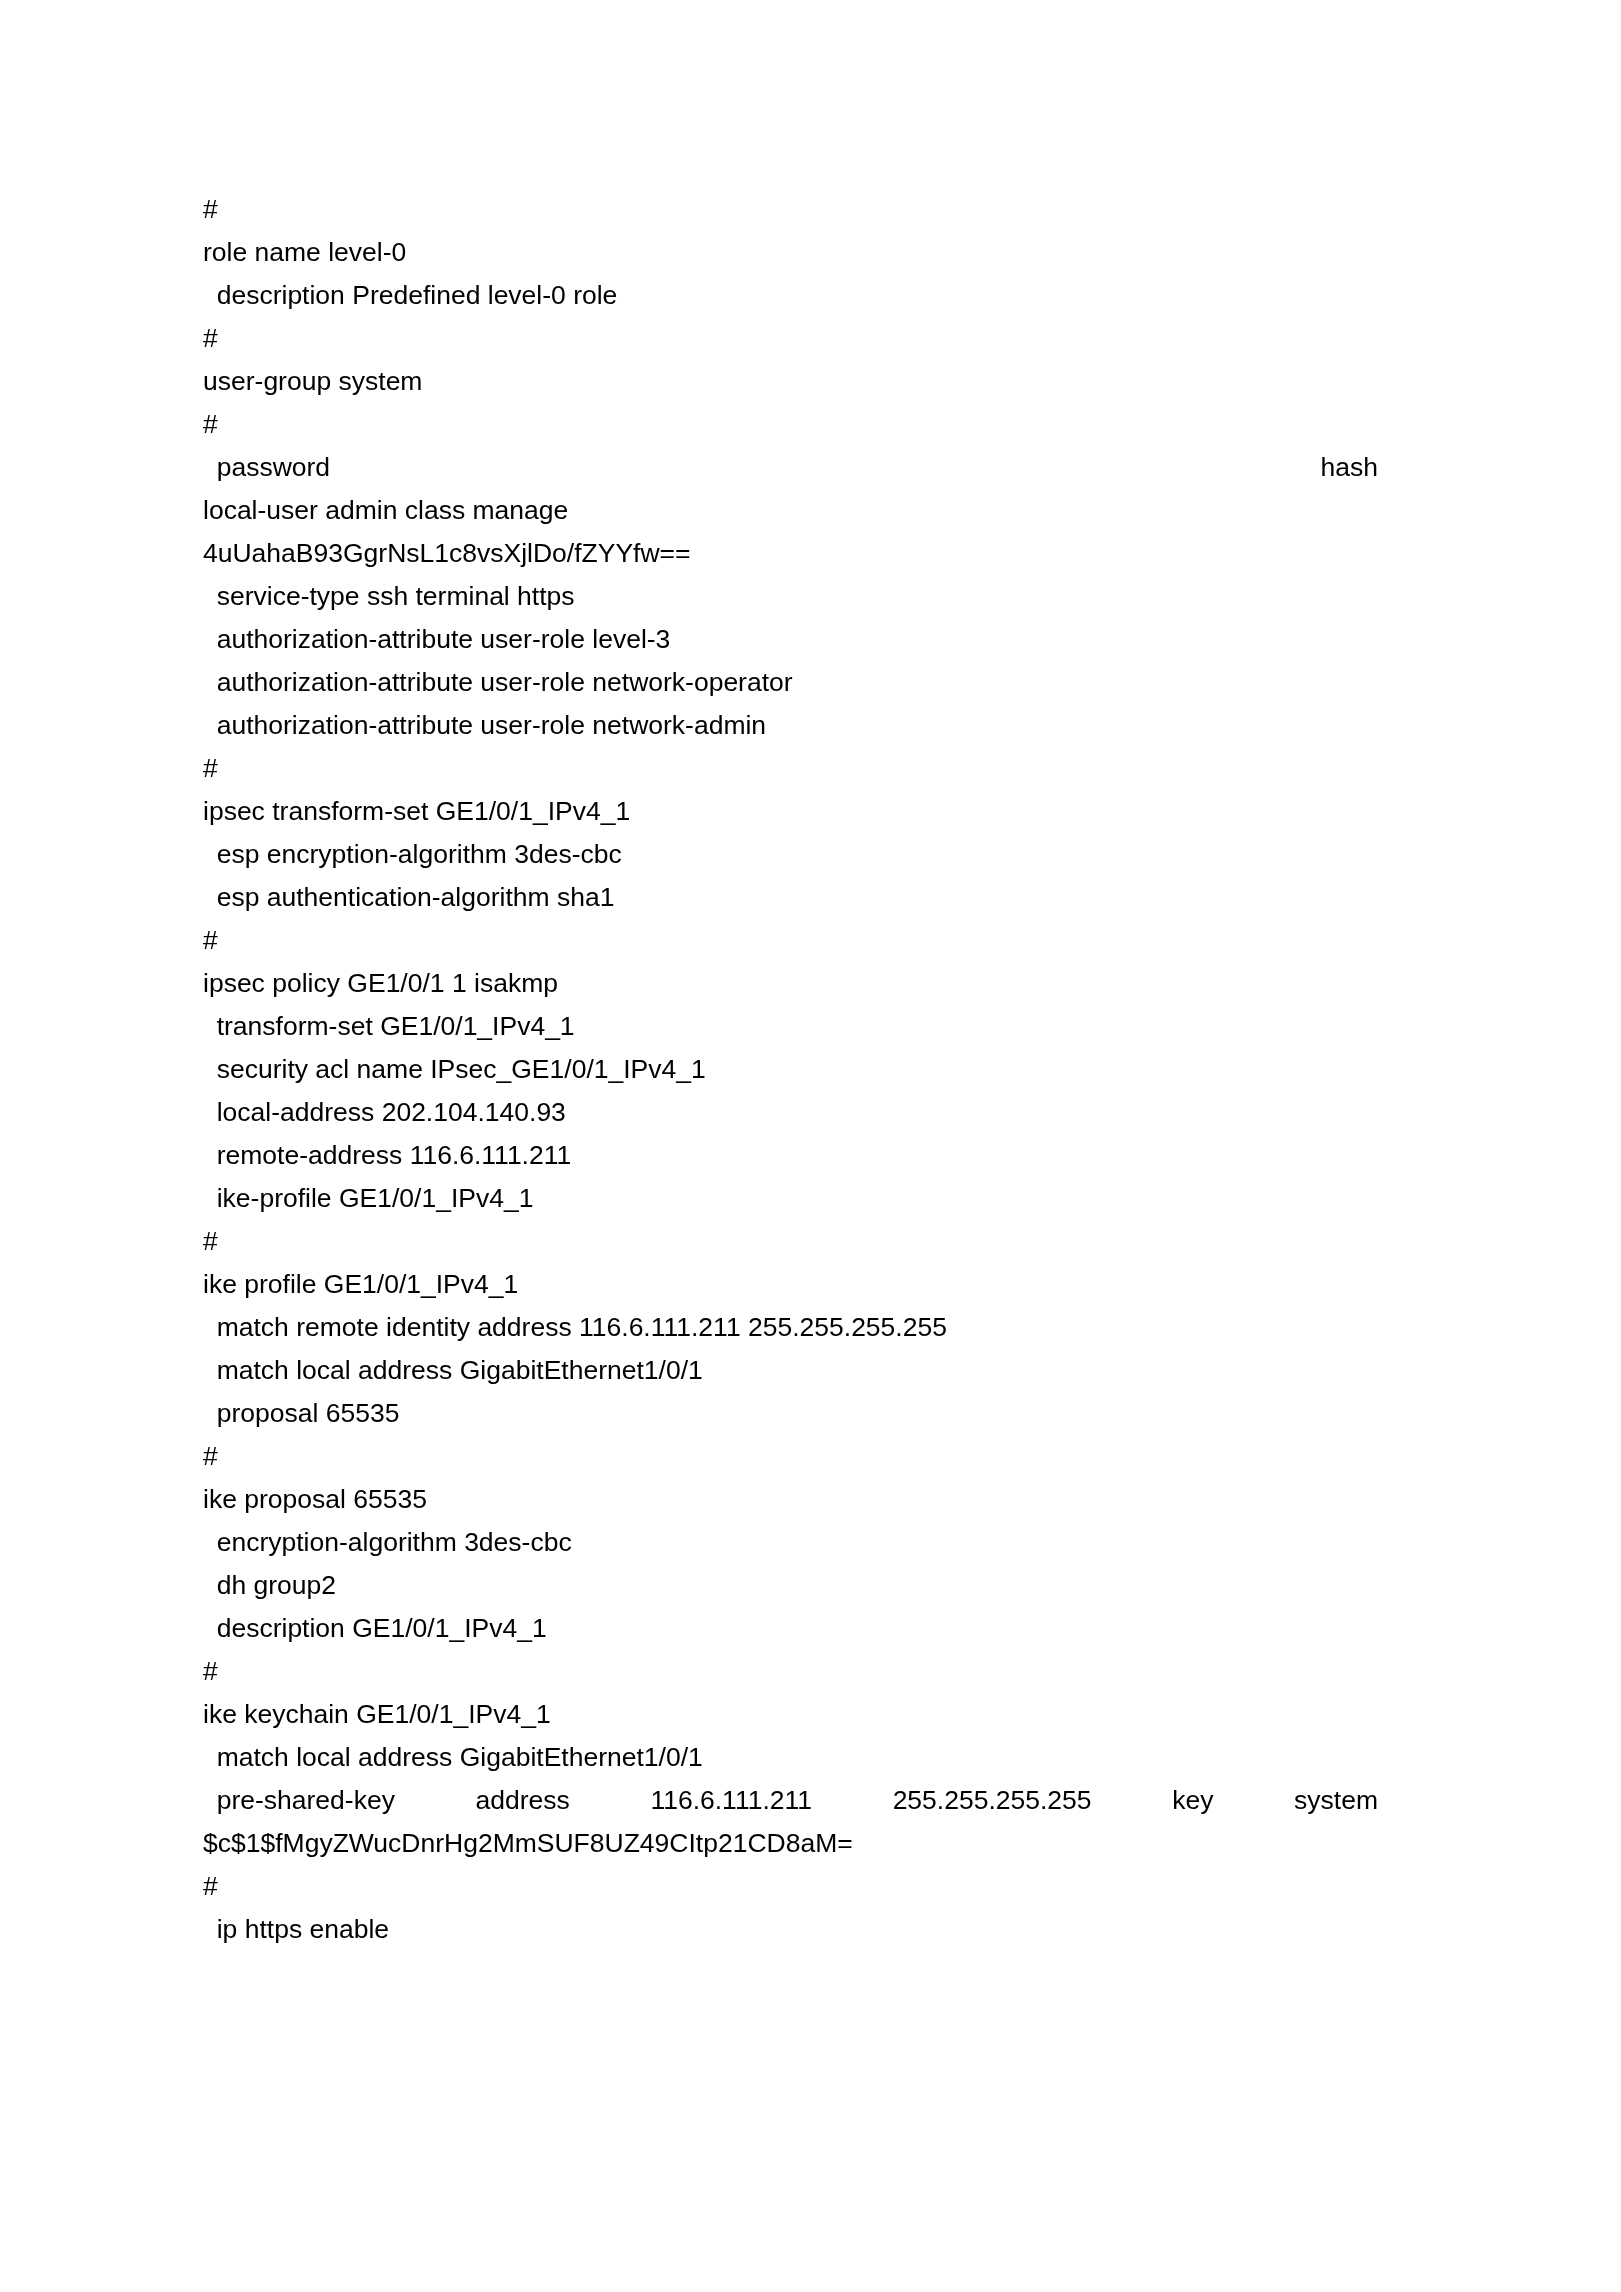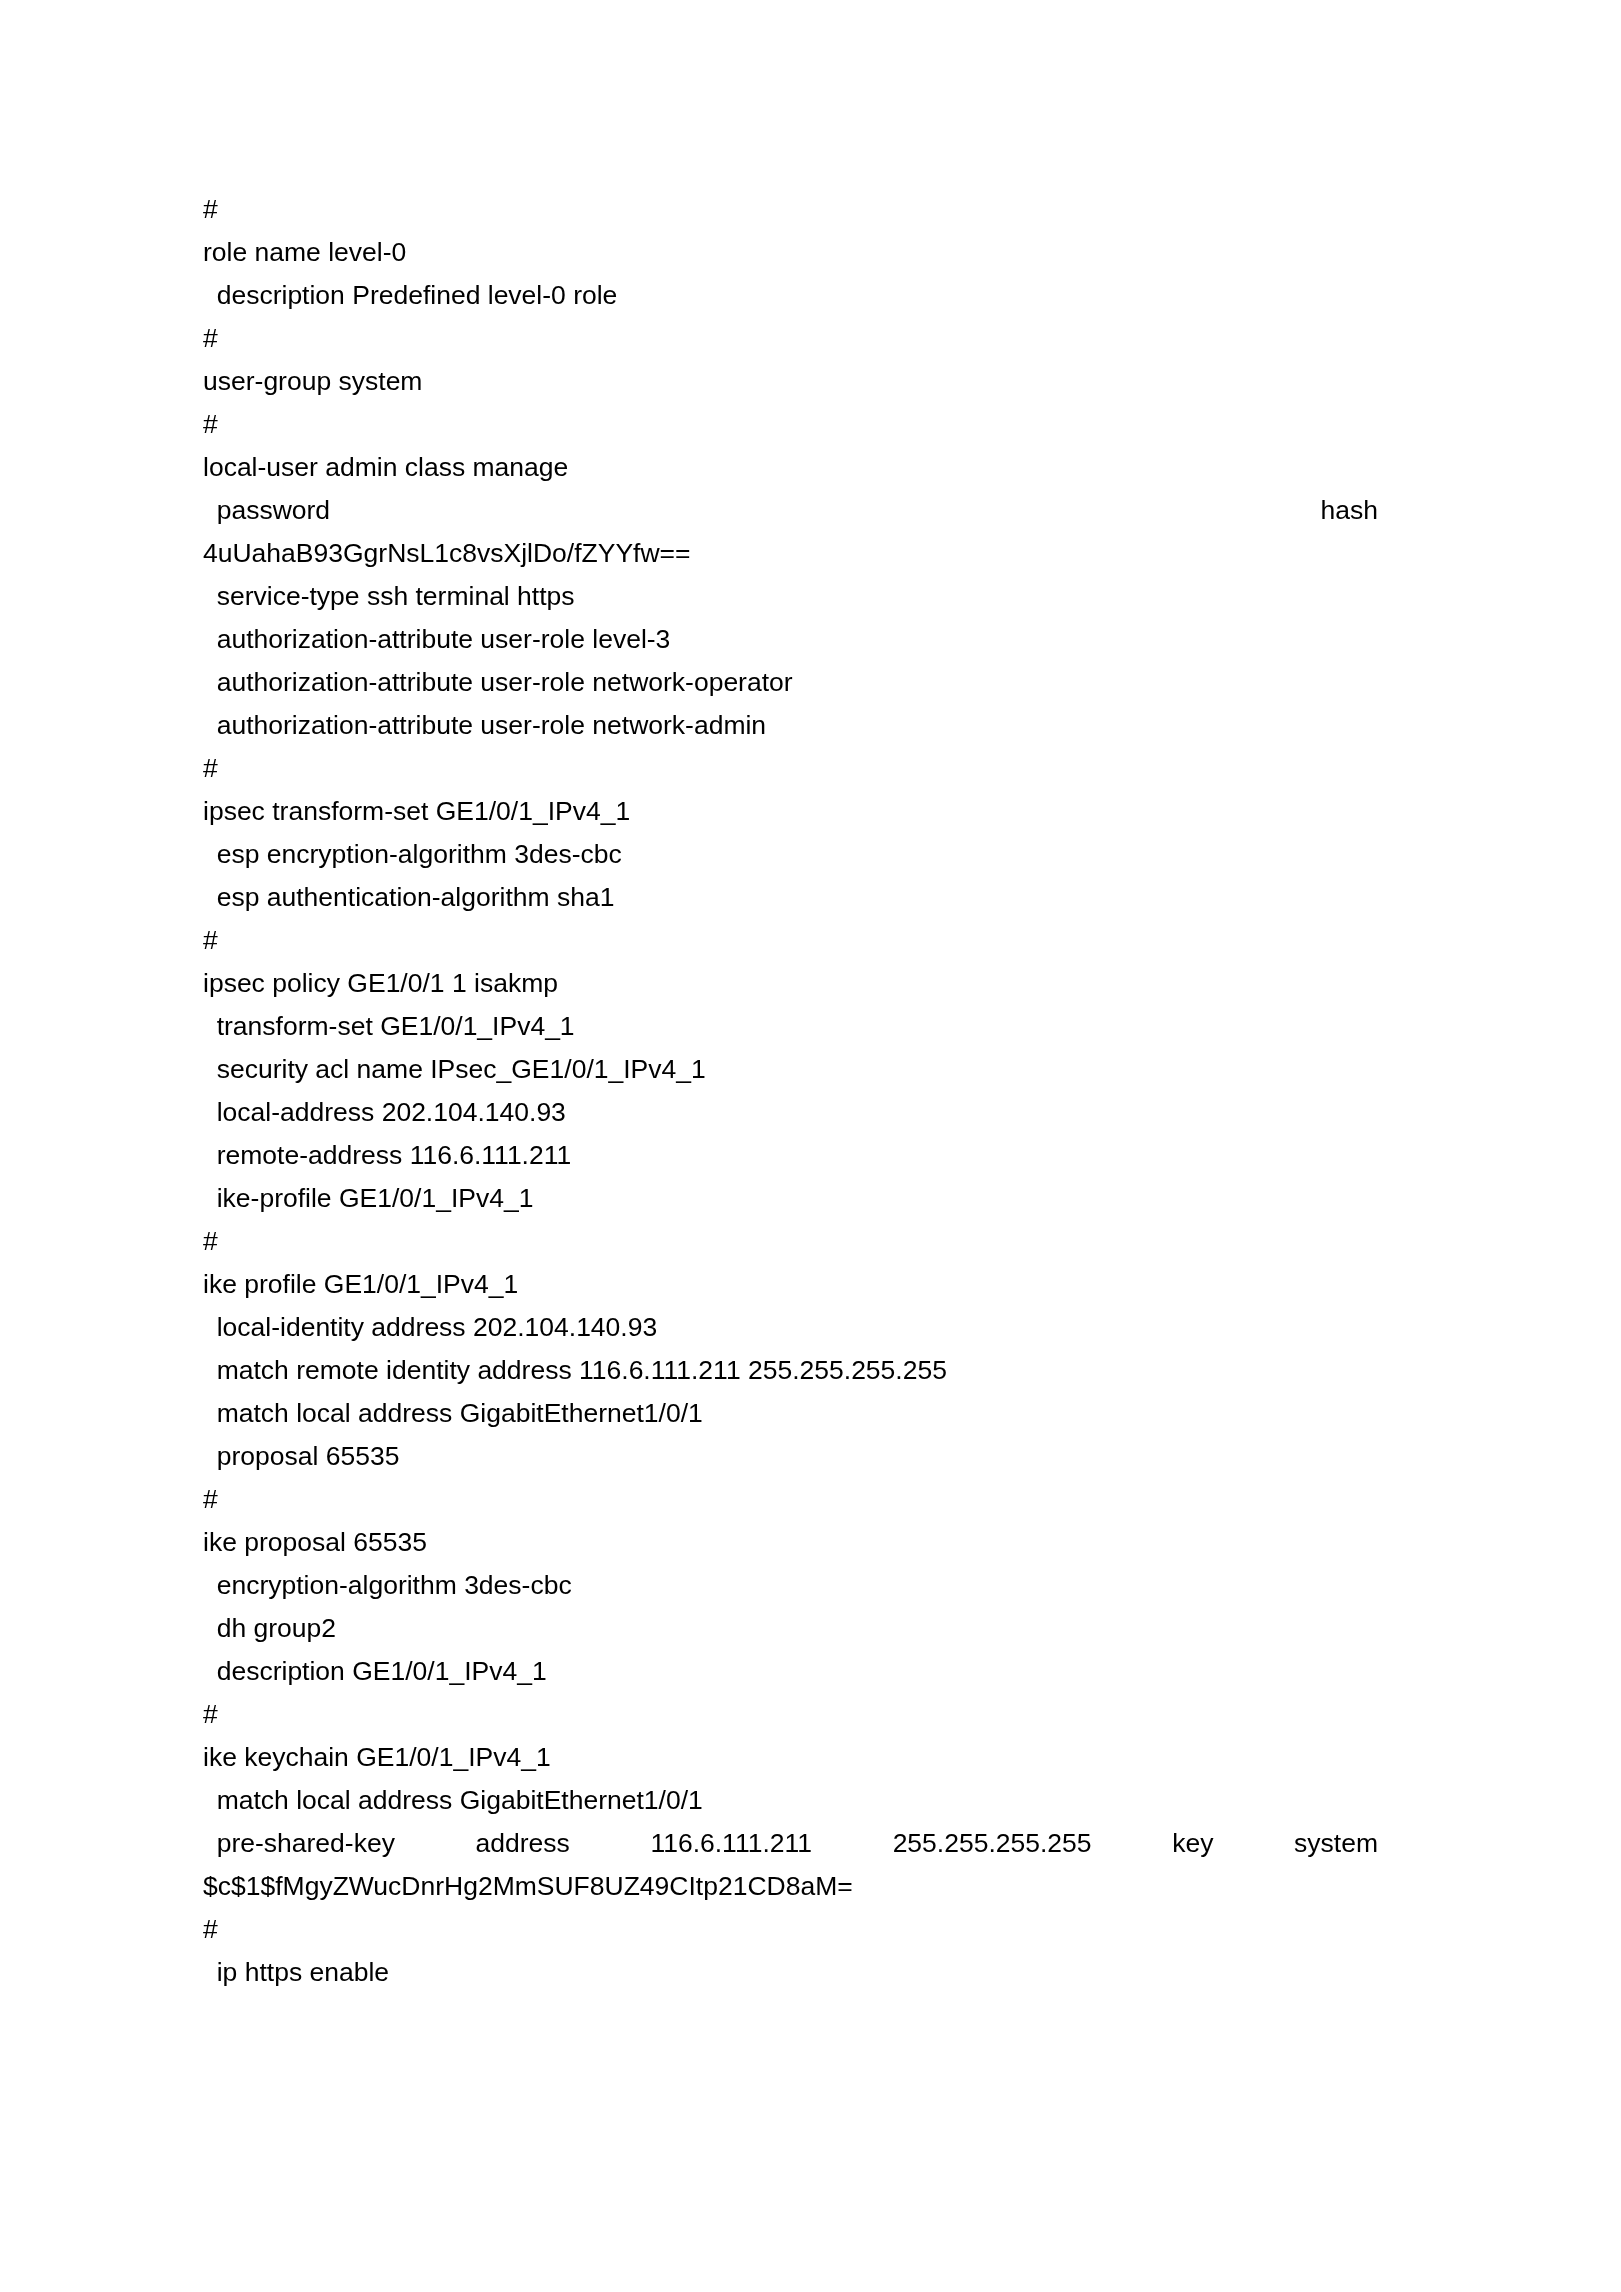"local-user admin class manage" div.line { order: before "password" -> after "password" }
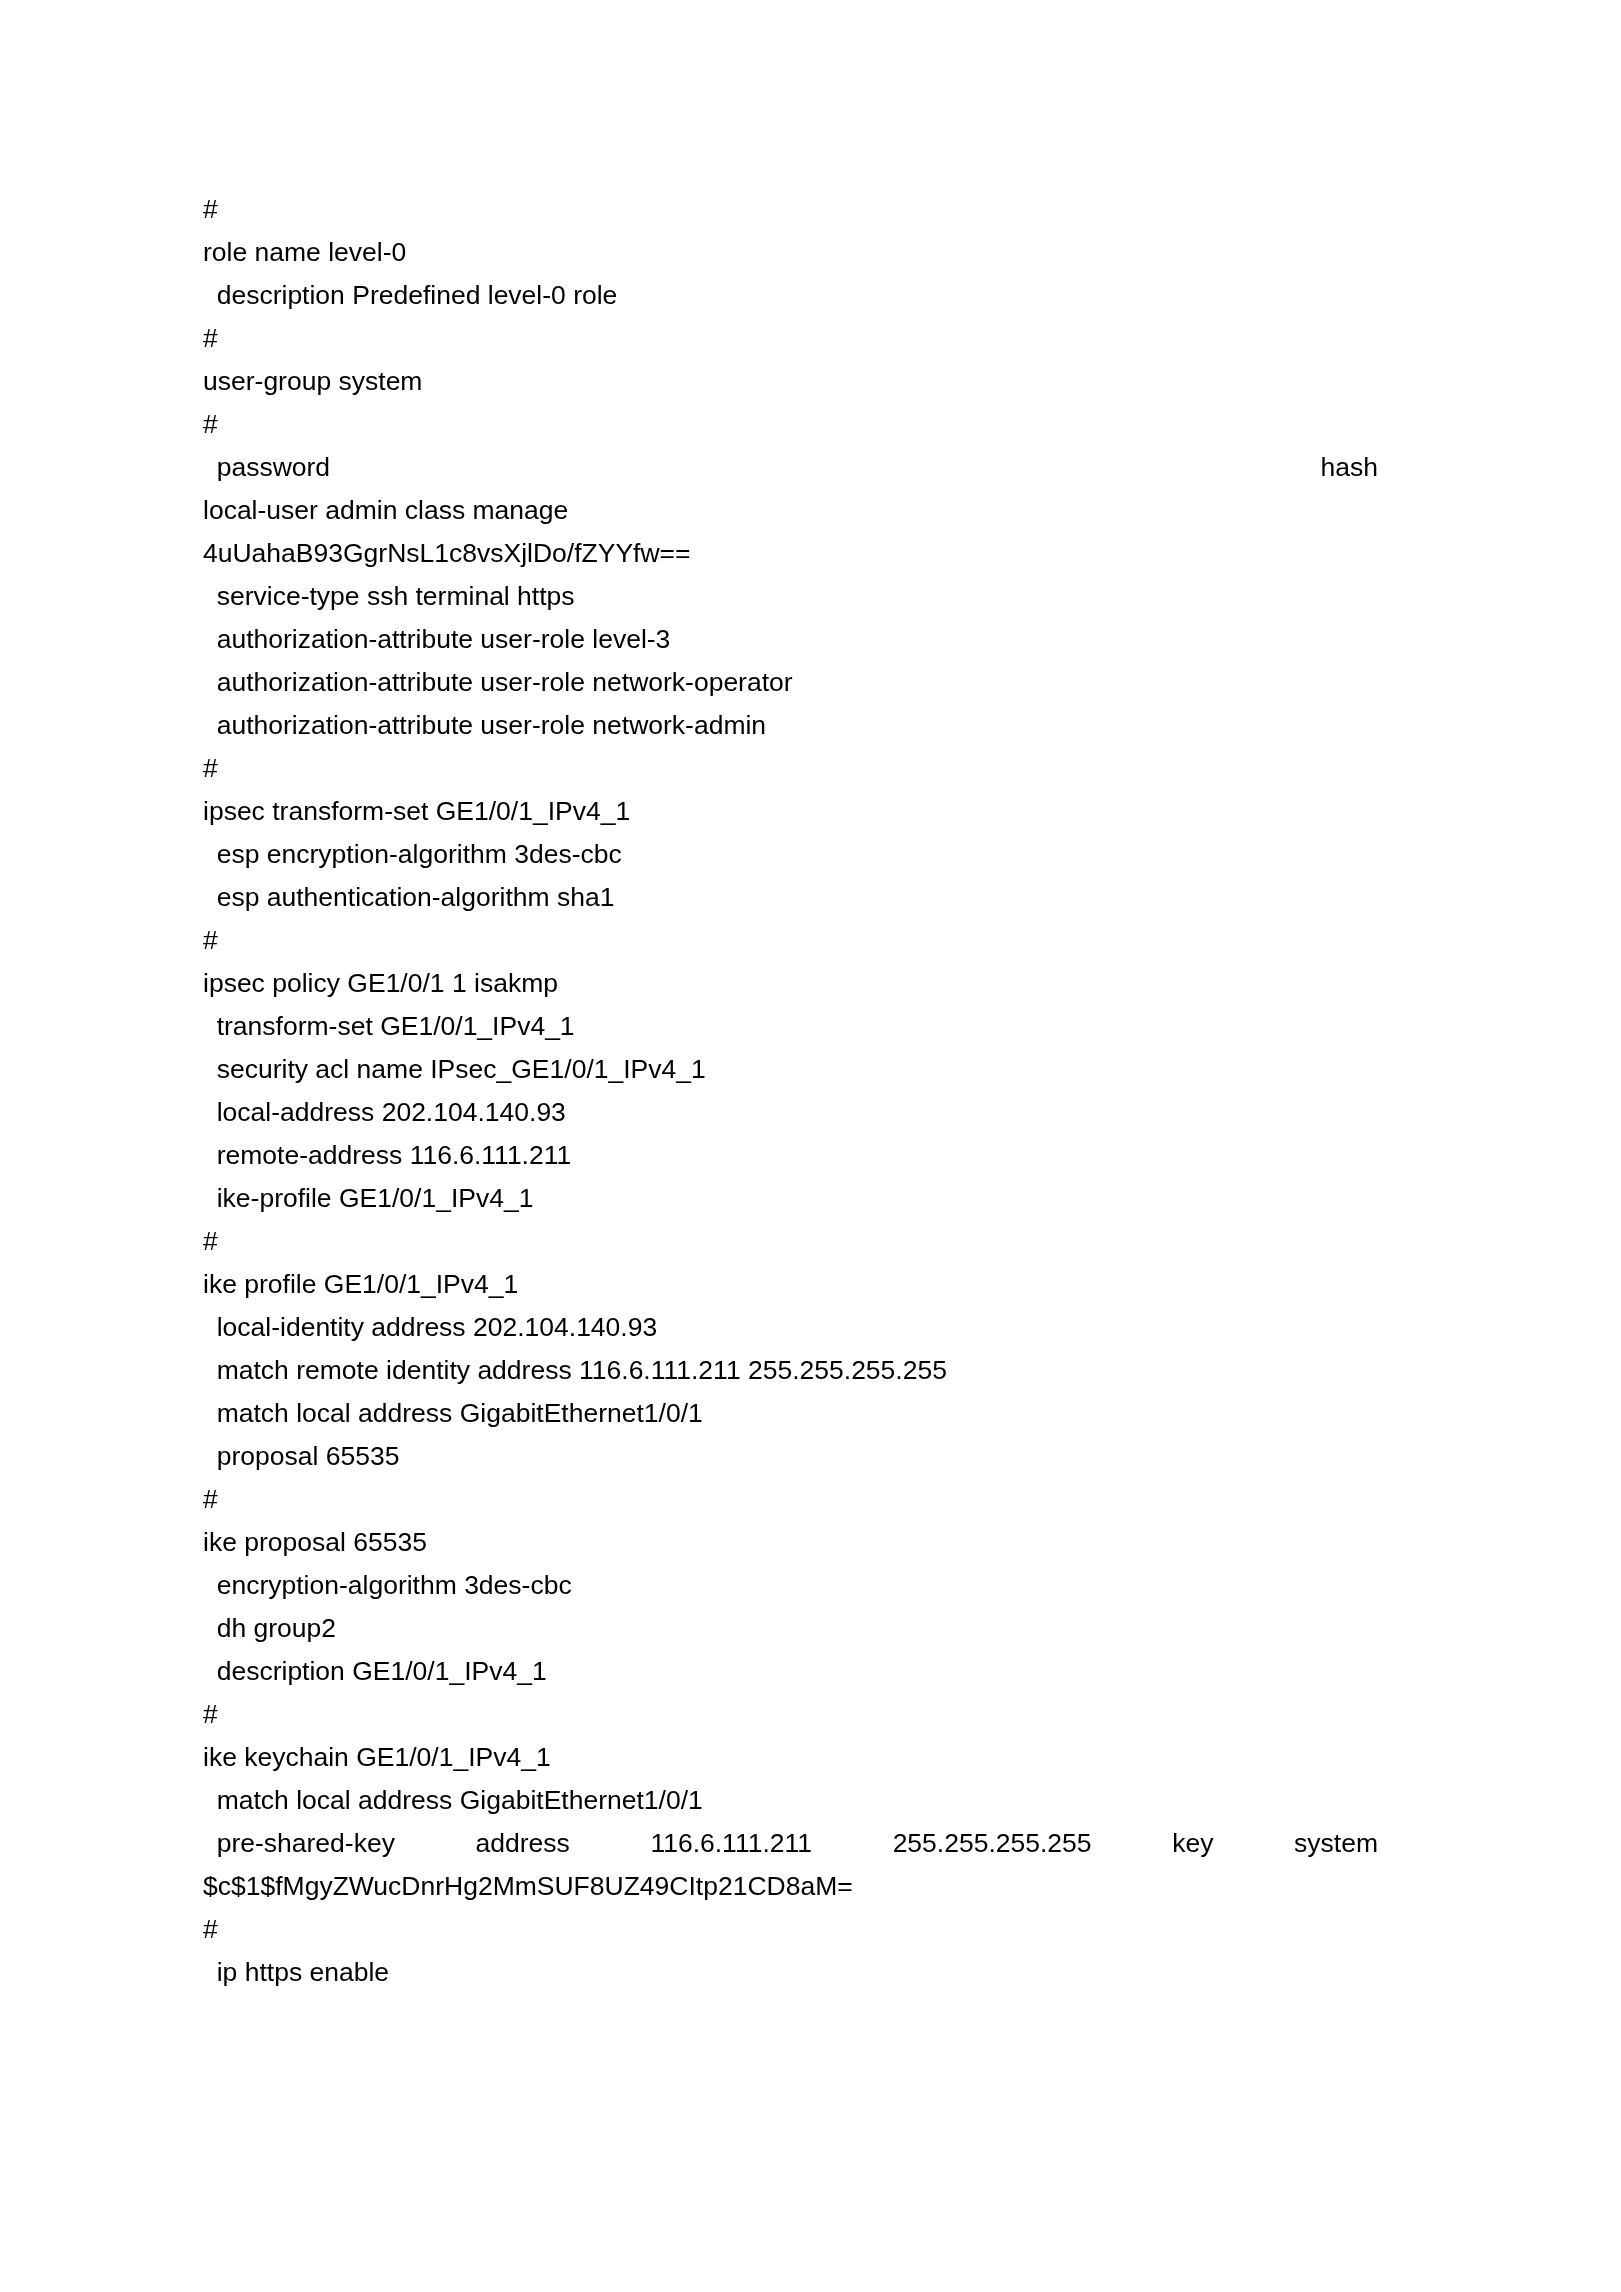"local-identity address 202.104.140.93" div.line { html: <div>local-identity address 202.104.140.93</div> -> none }
